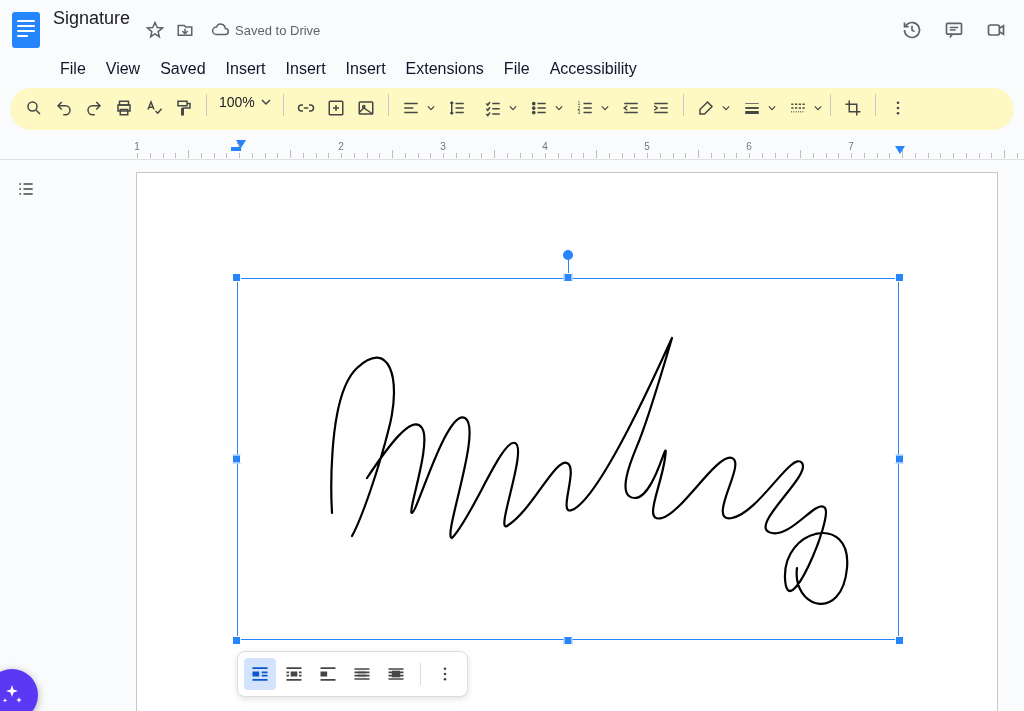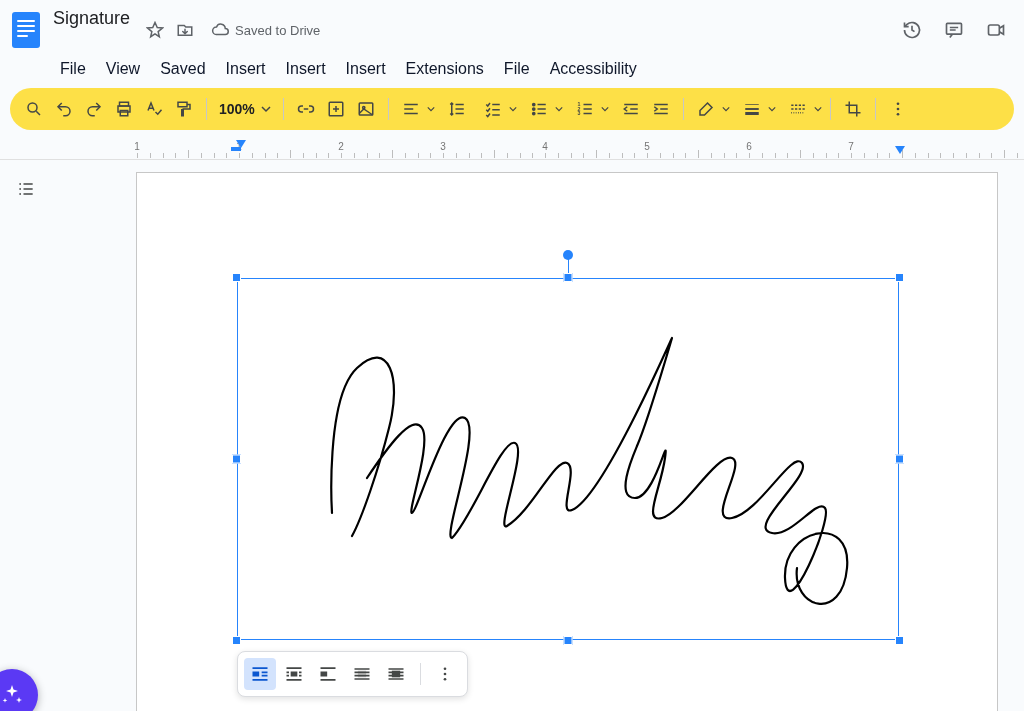"100%" .toolbar { align-items: center -> flex-start; background: #fde047 -> #fef9c3; font-weight: bold -> none }
